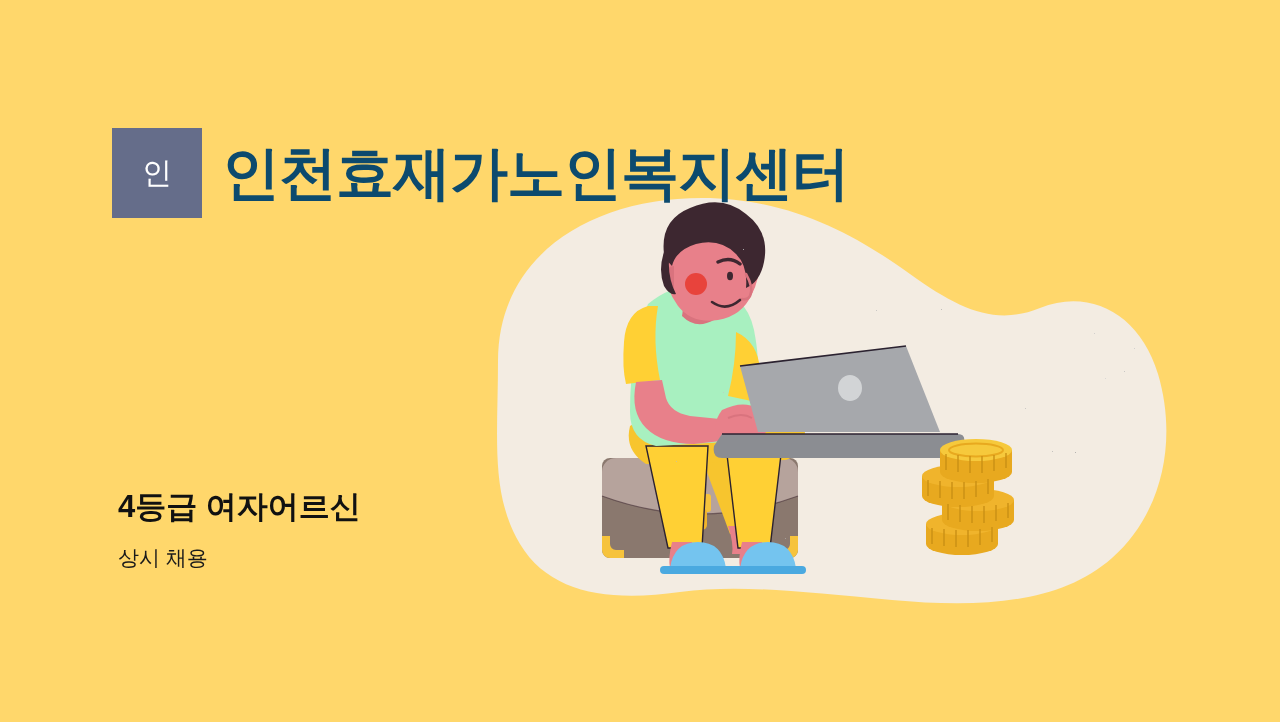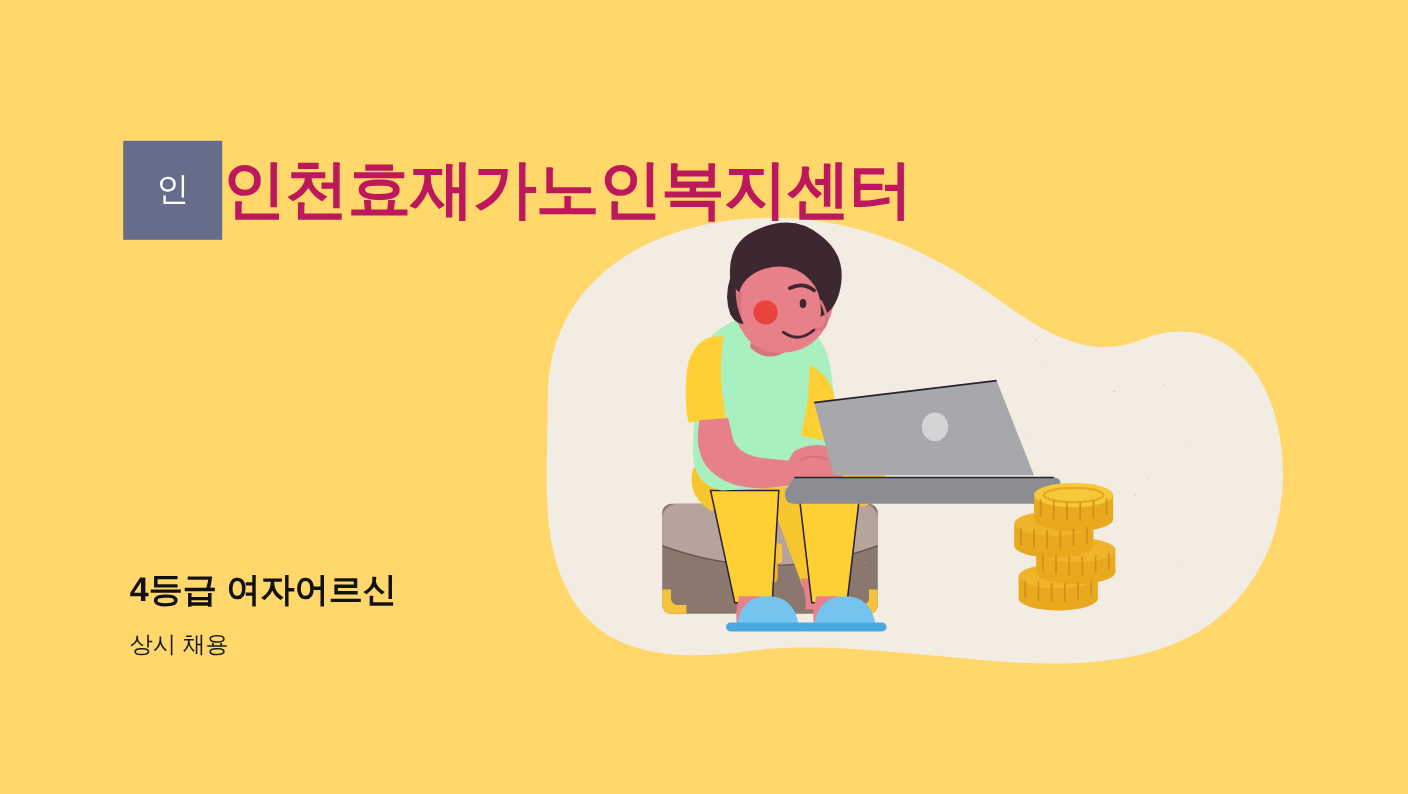"인천효재가노인복지센터" #org-title { color: #be185d -> #0c4a6e; margin-left: none -> 20px }
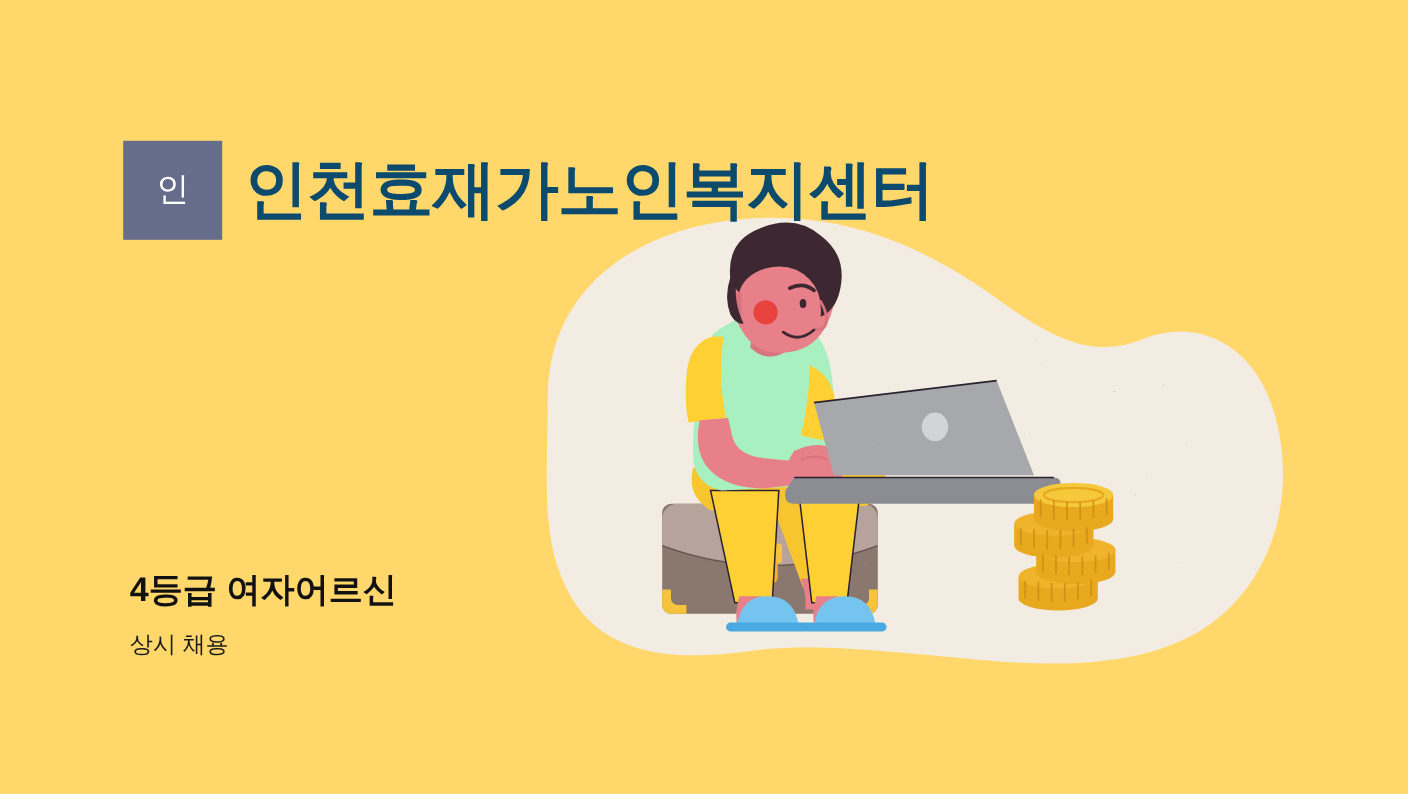"4등급 여자어르신" #job-block { top: 517px -> 488px }
